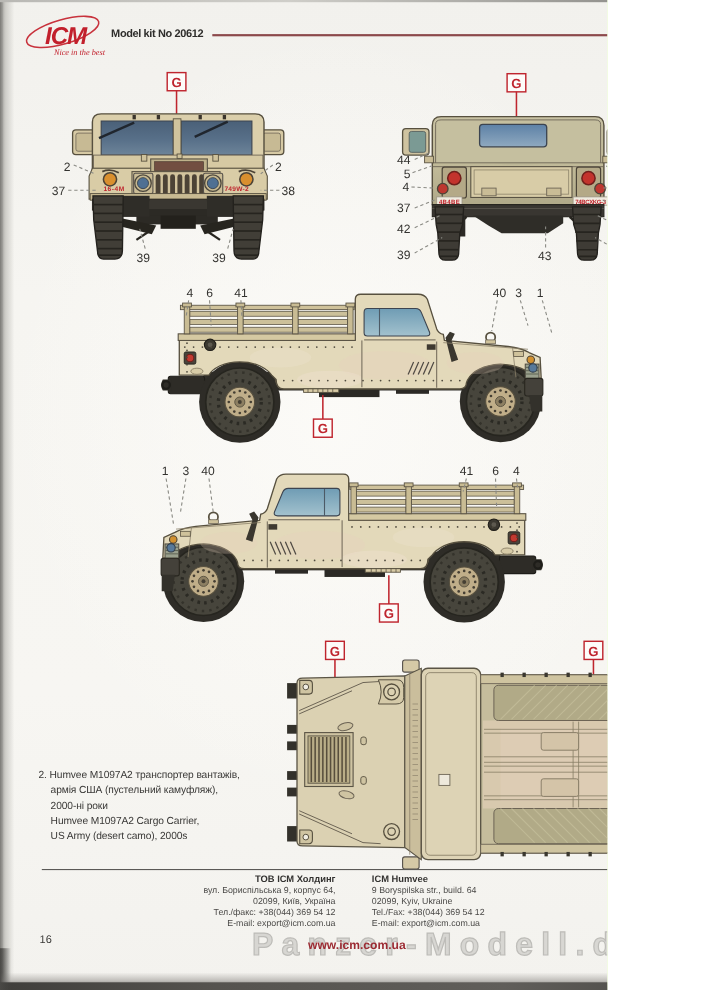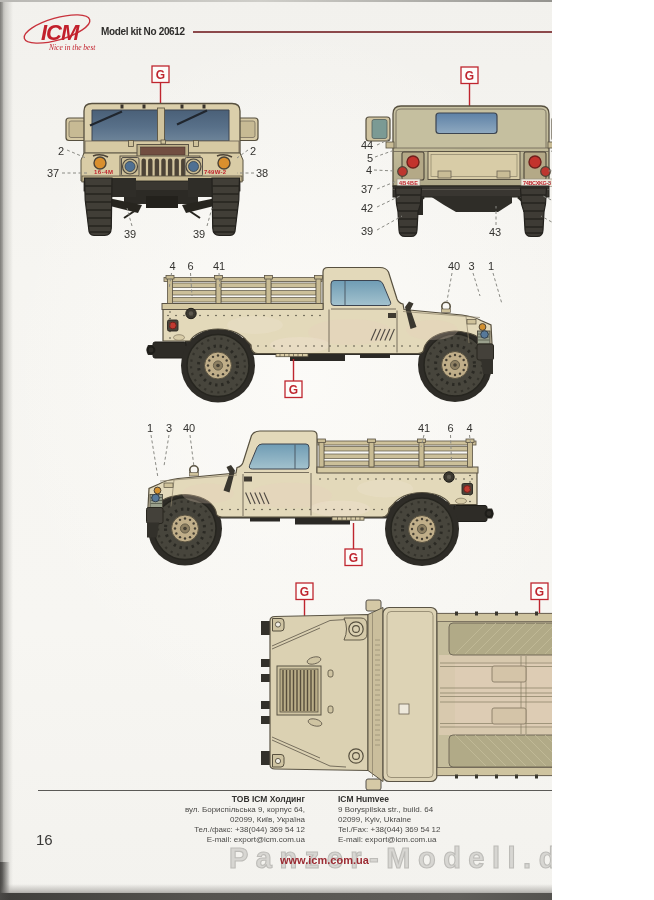"2. Humvee M1097A2 транспортер вантажів," div.abs { html: none -> <div> 2.&nbsp;Humvee M1097A2 транспортер вантажів,<br> <span>армія США (пустельний камуфляж),</span><br> <span>2000-ні роки</span><br> <span>Humvee M1097A2 Cargo Carrier,</span><br> <span>US Army (desert camo), 2000s</span> </div> }
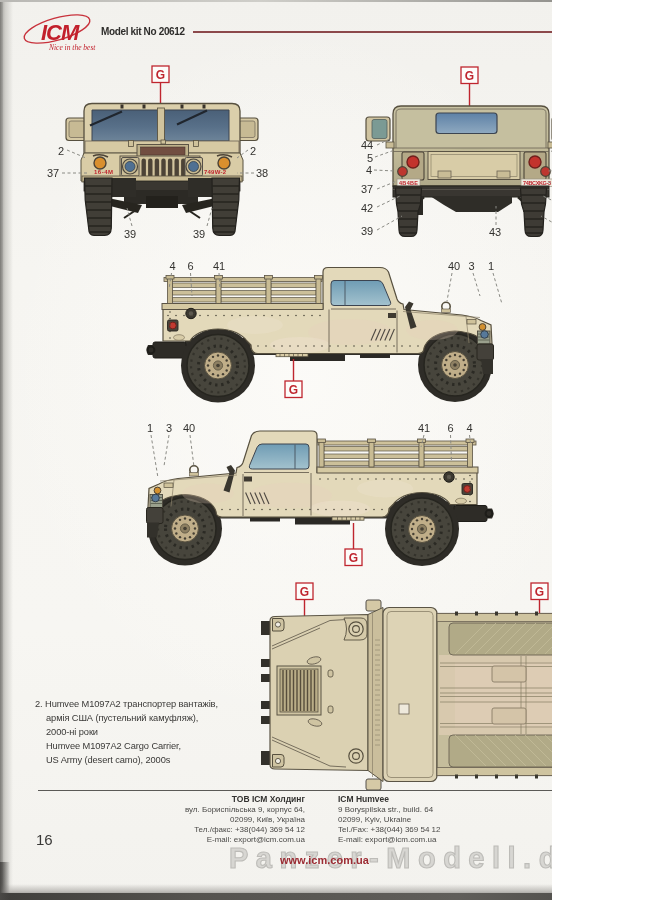"16" div.abs { font-size: 15px -> 10px; top: 831px -> 849px }
